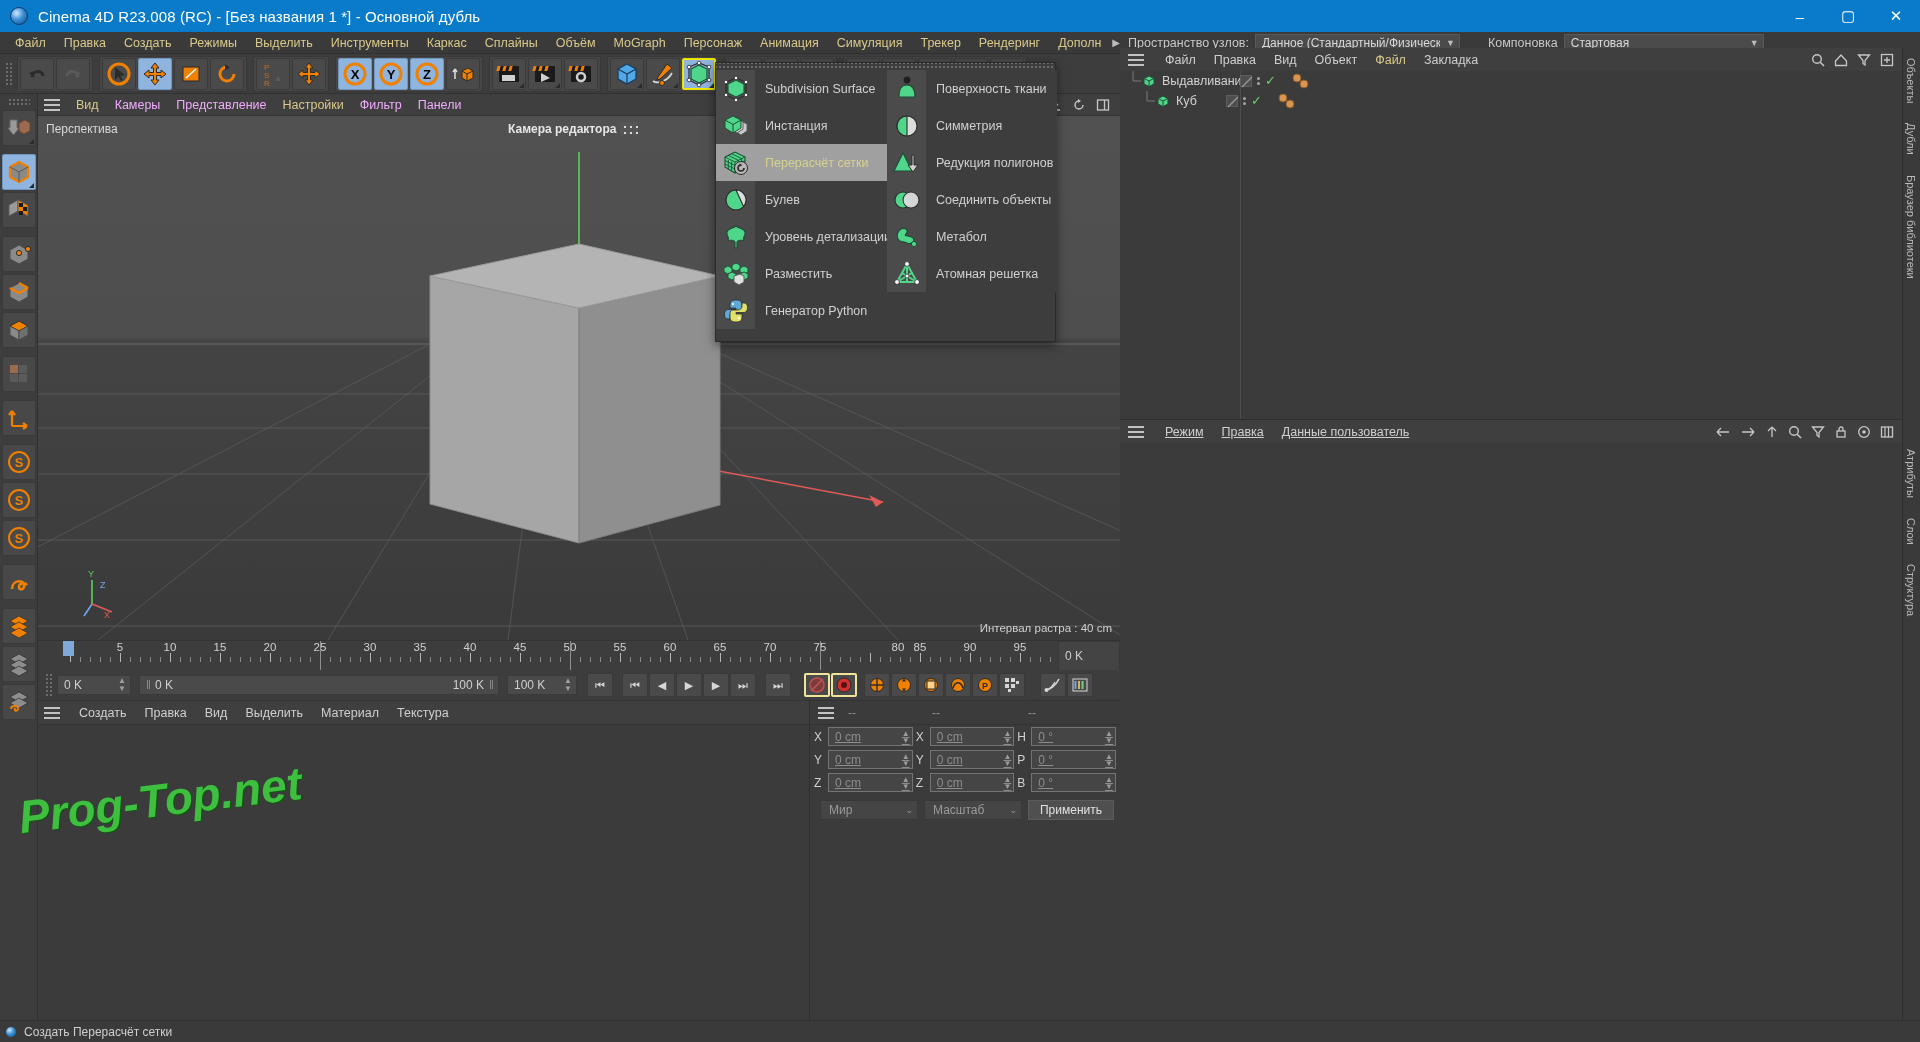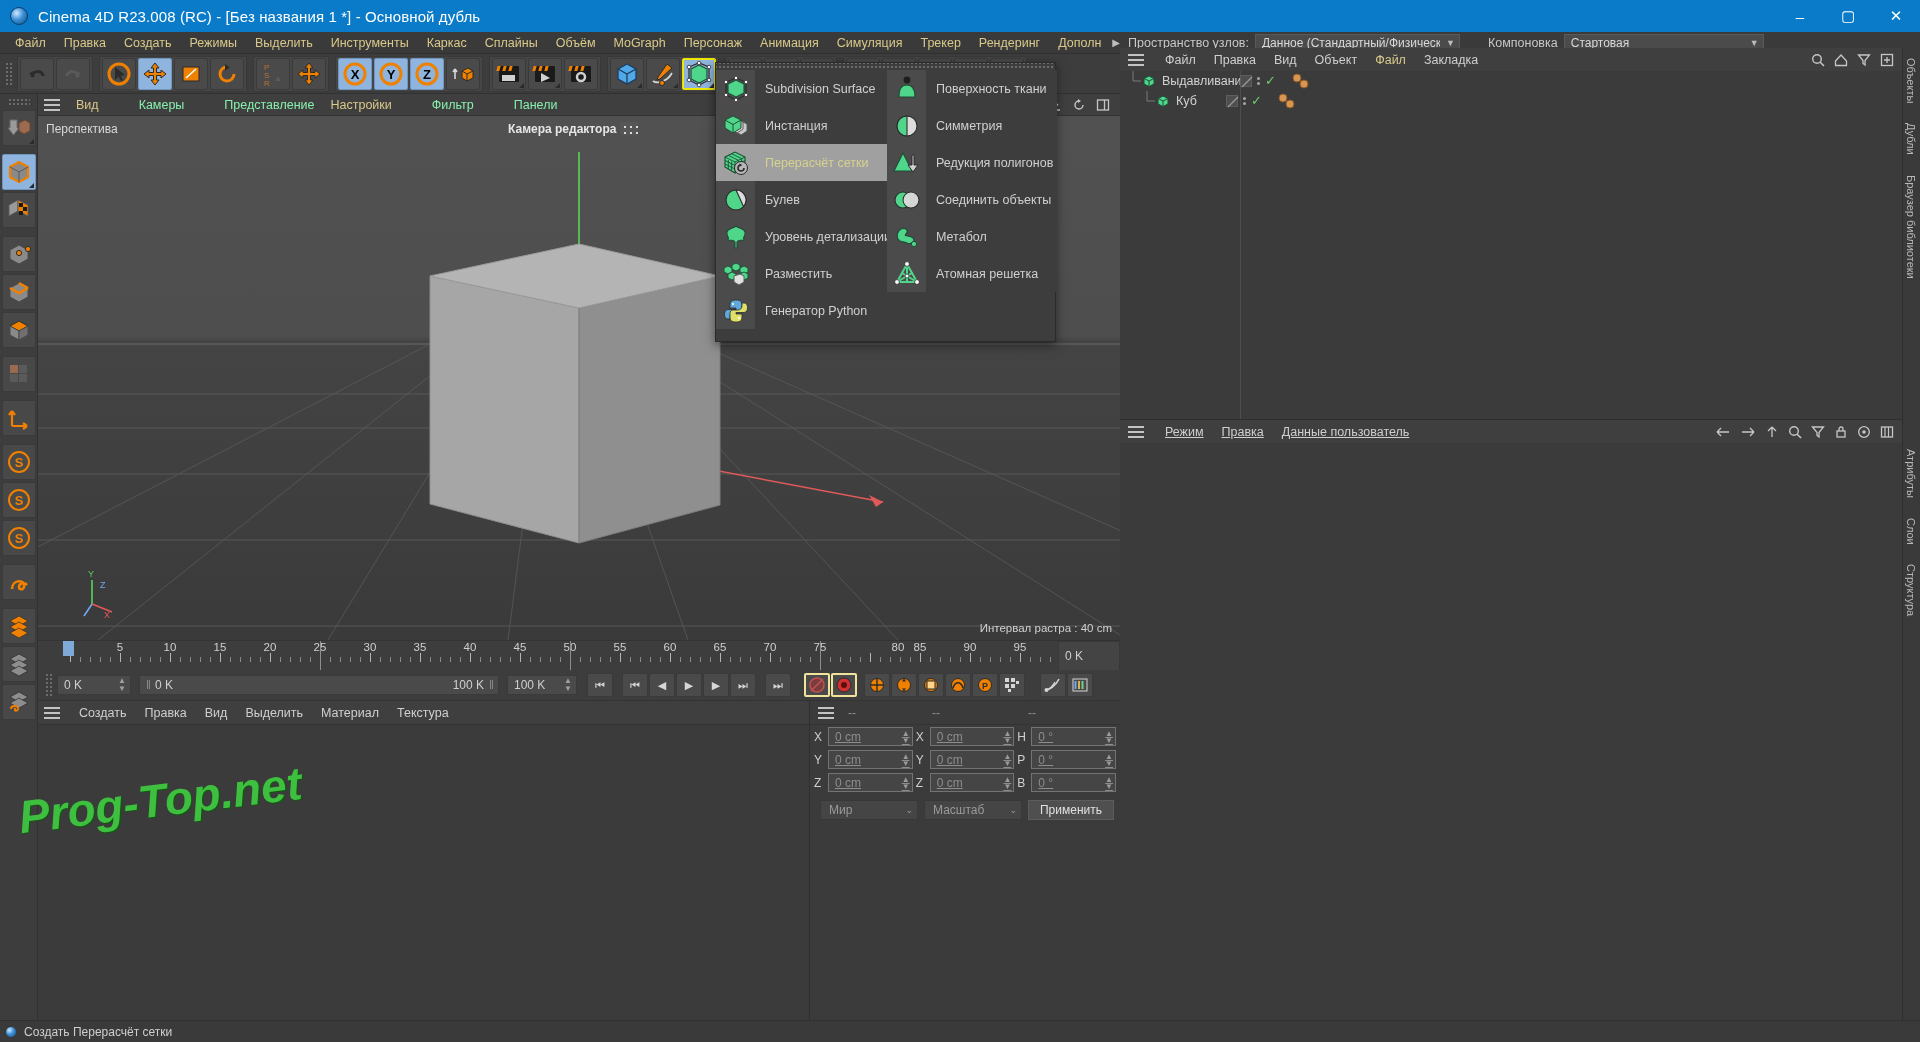"Камеры" .viewmenu .vi.plain { color: #86efac -> #f0abfc; margin-left: 24px -> none }
